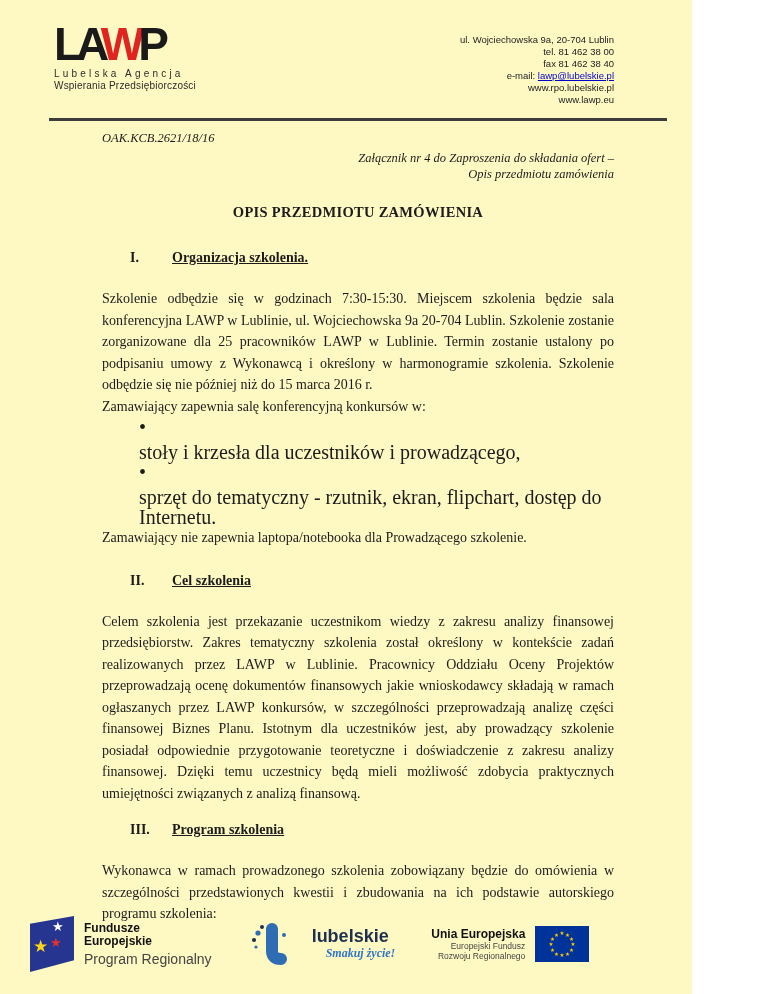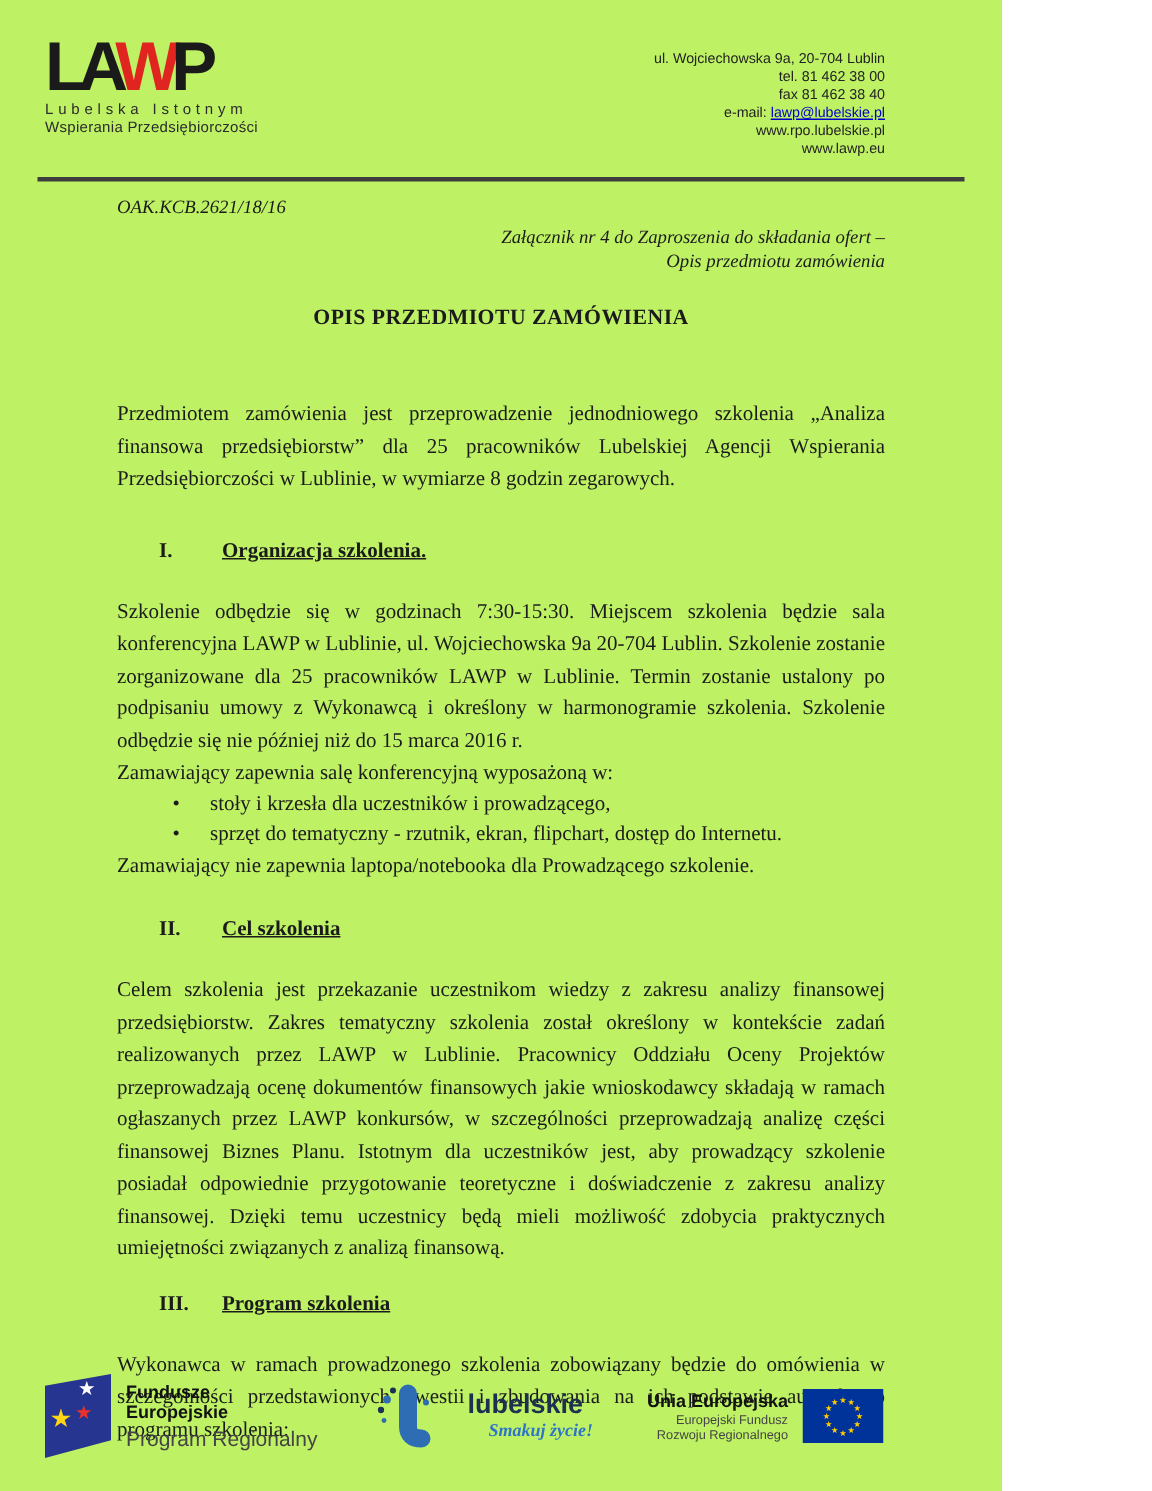"LAWP" .page { background: #bef264 -> #fef9c3; padding-left: none -> 24px }
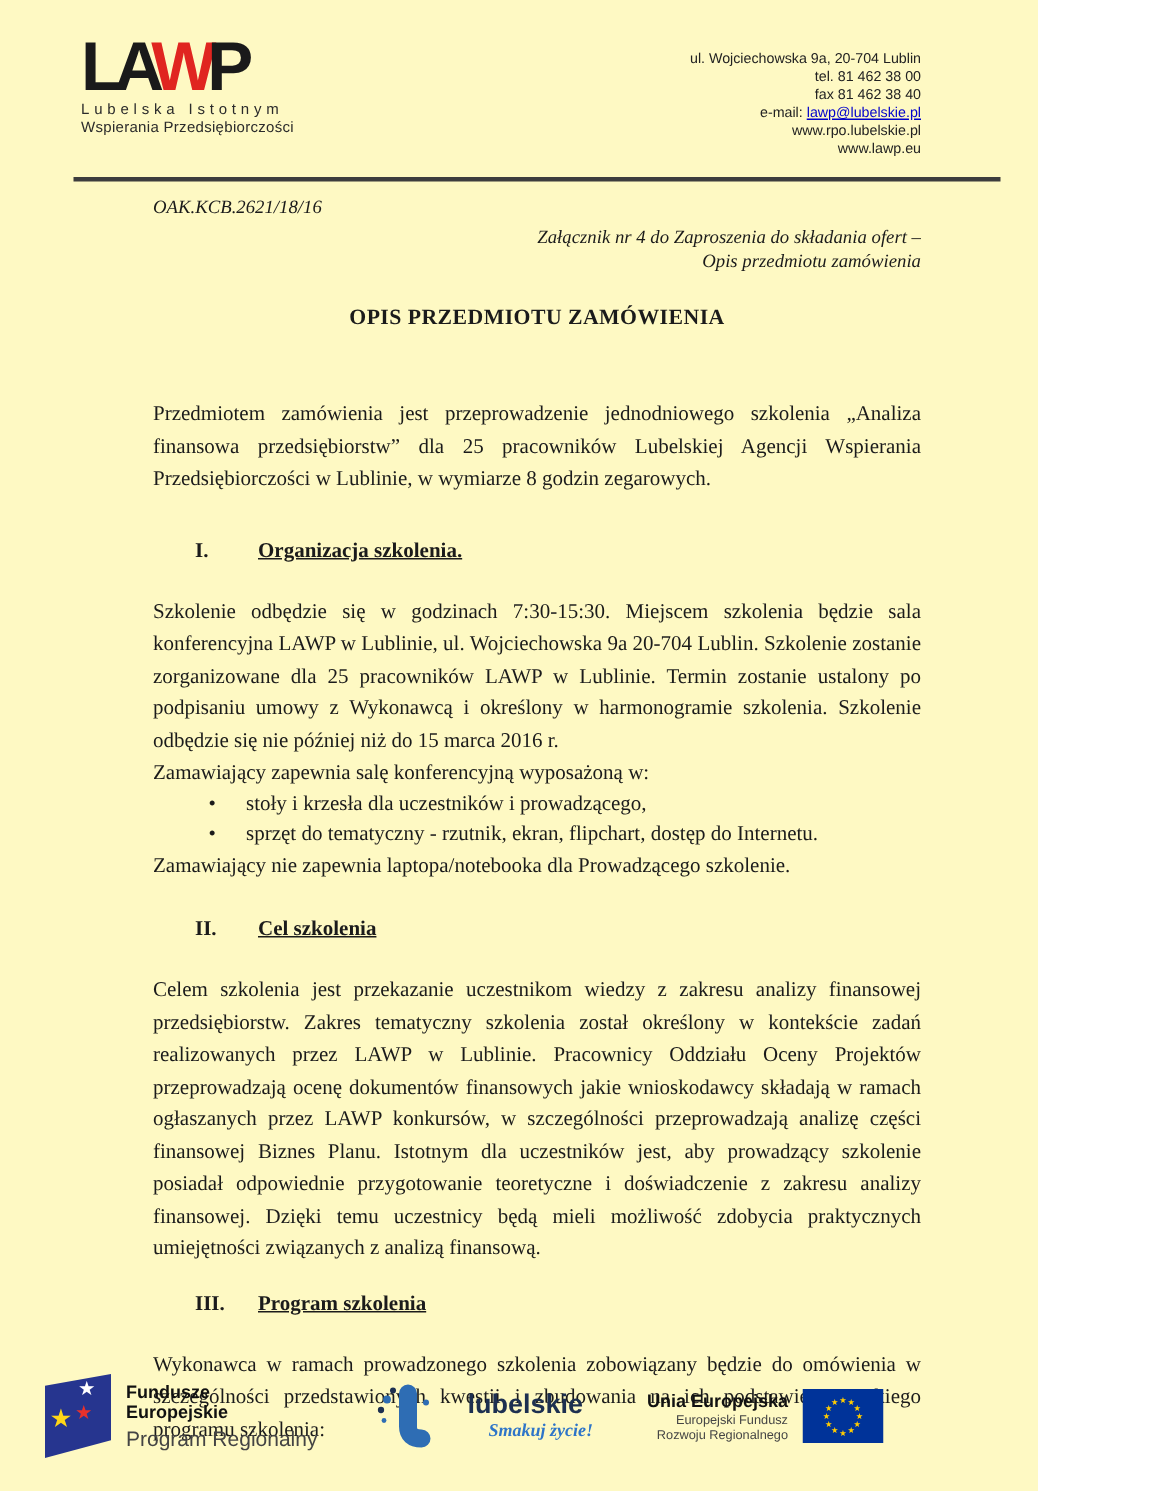"Lubelska Istotnym" div.lawp-sub1 { text: Istotnym -> Agencja }
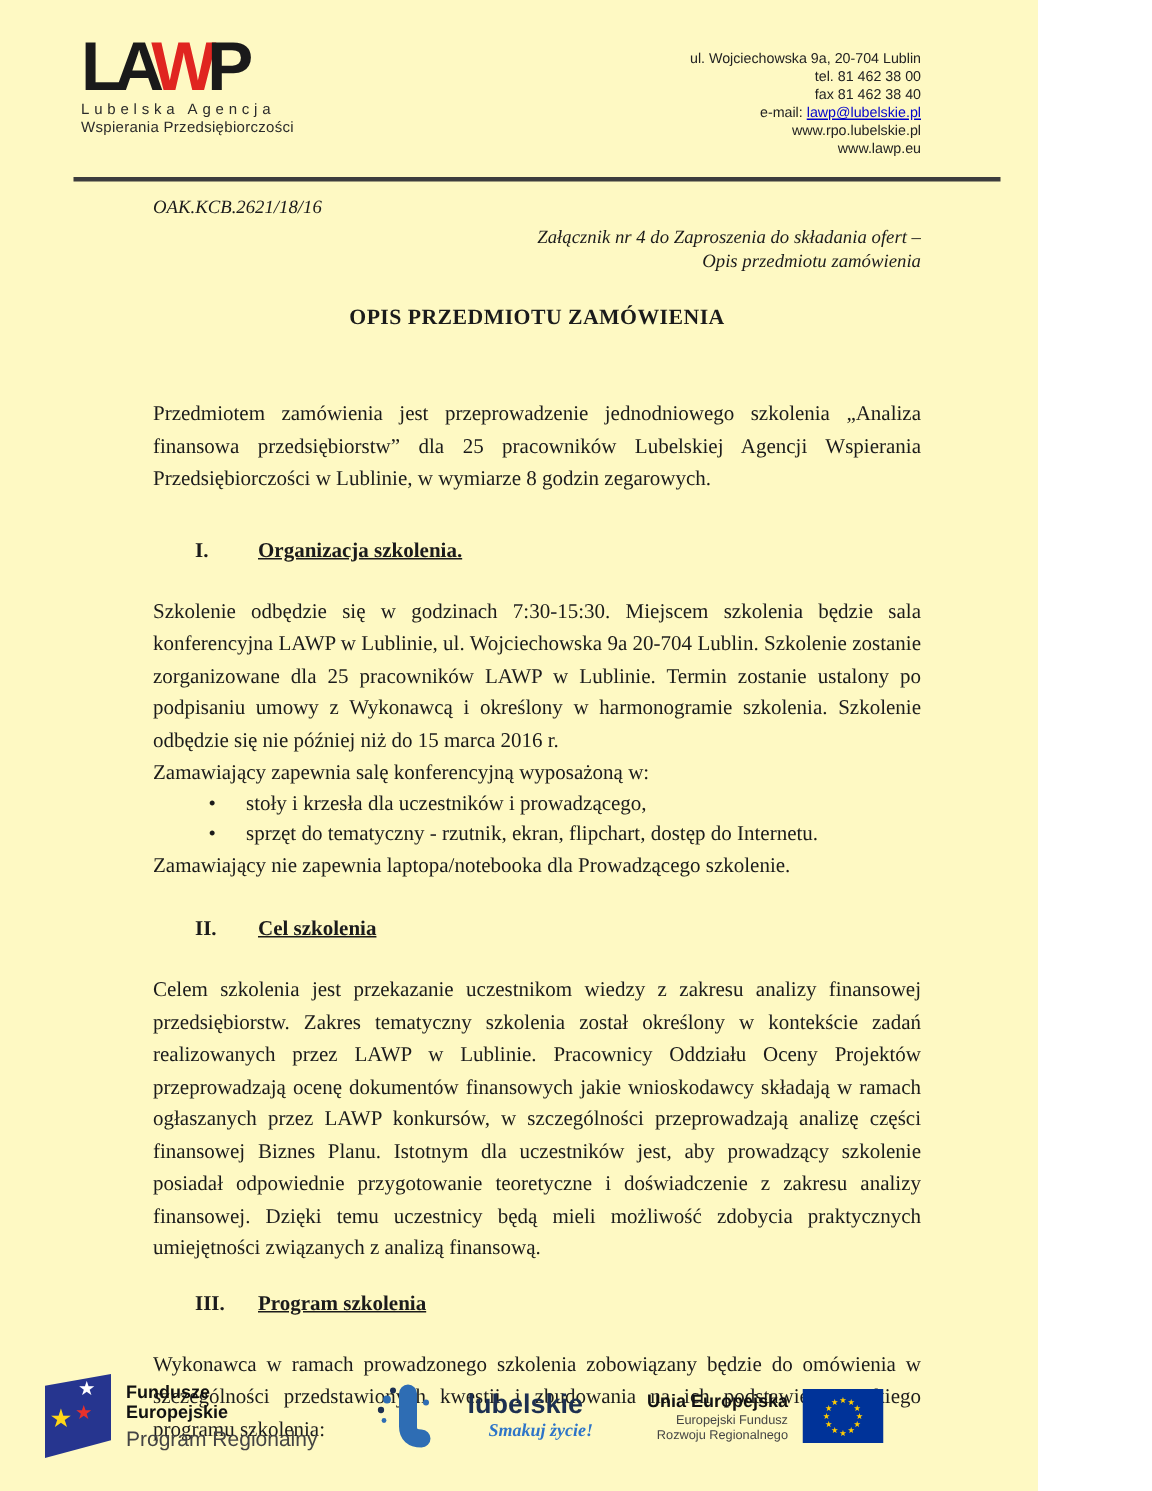"Przedmiotem zamówienia jest" p.para { html: <p>Przedmiotem zamówienia jest przeprowadzenie jednodniowego szkolenia „Analiza finansowa przedsiębiorstw” dla 25 pracowników Lubelskiej Agencji Wspierania Przedsiębiorczości w Lublinie, w wymiarze 8 godzin zegarowych.</p> -> none }
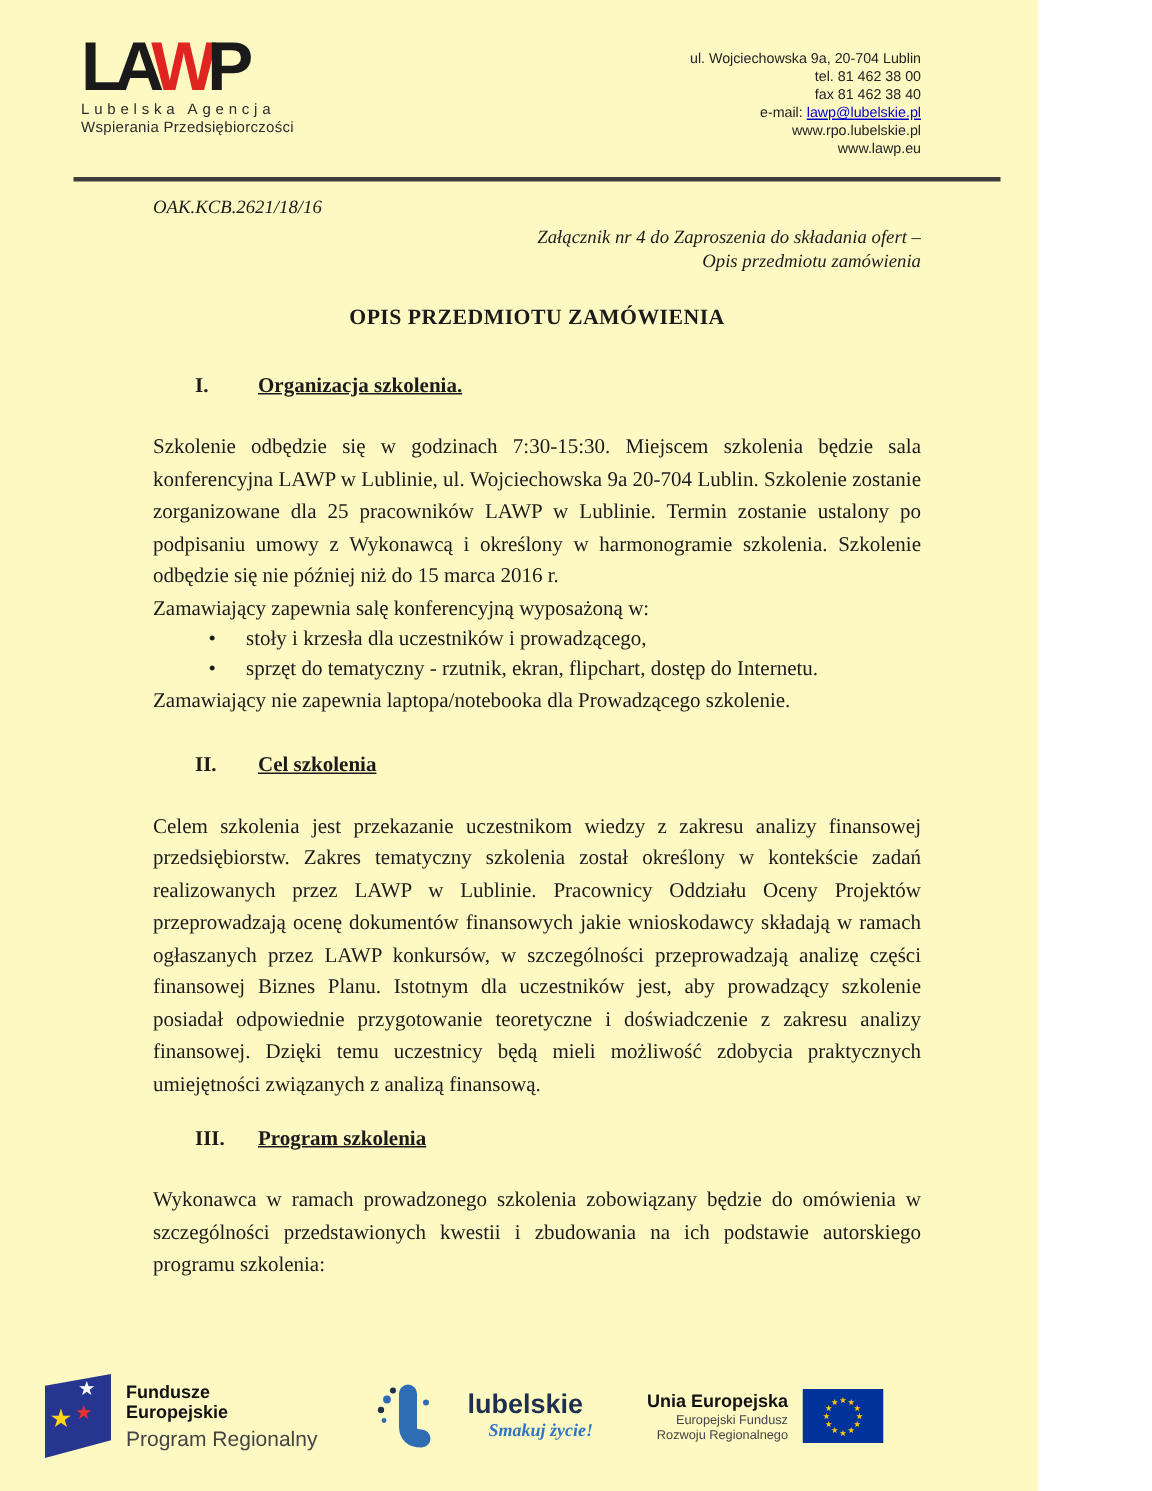"Zamawiający zapewnia salę konferencyjną" p.para { text: wyposażoną -> konkursów }
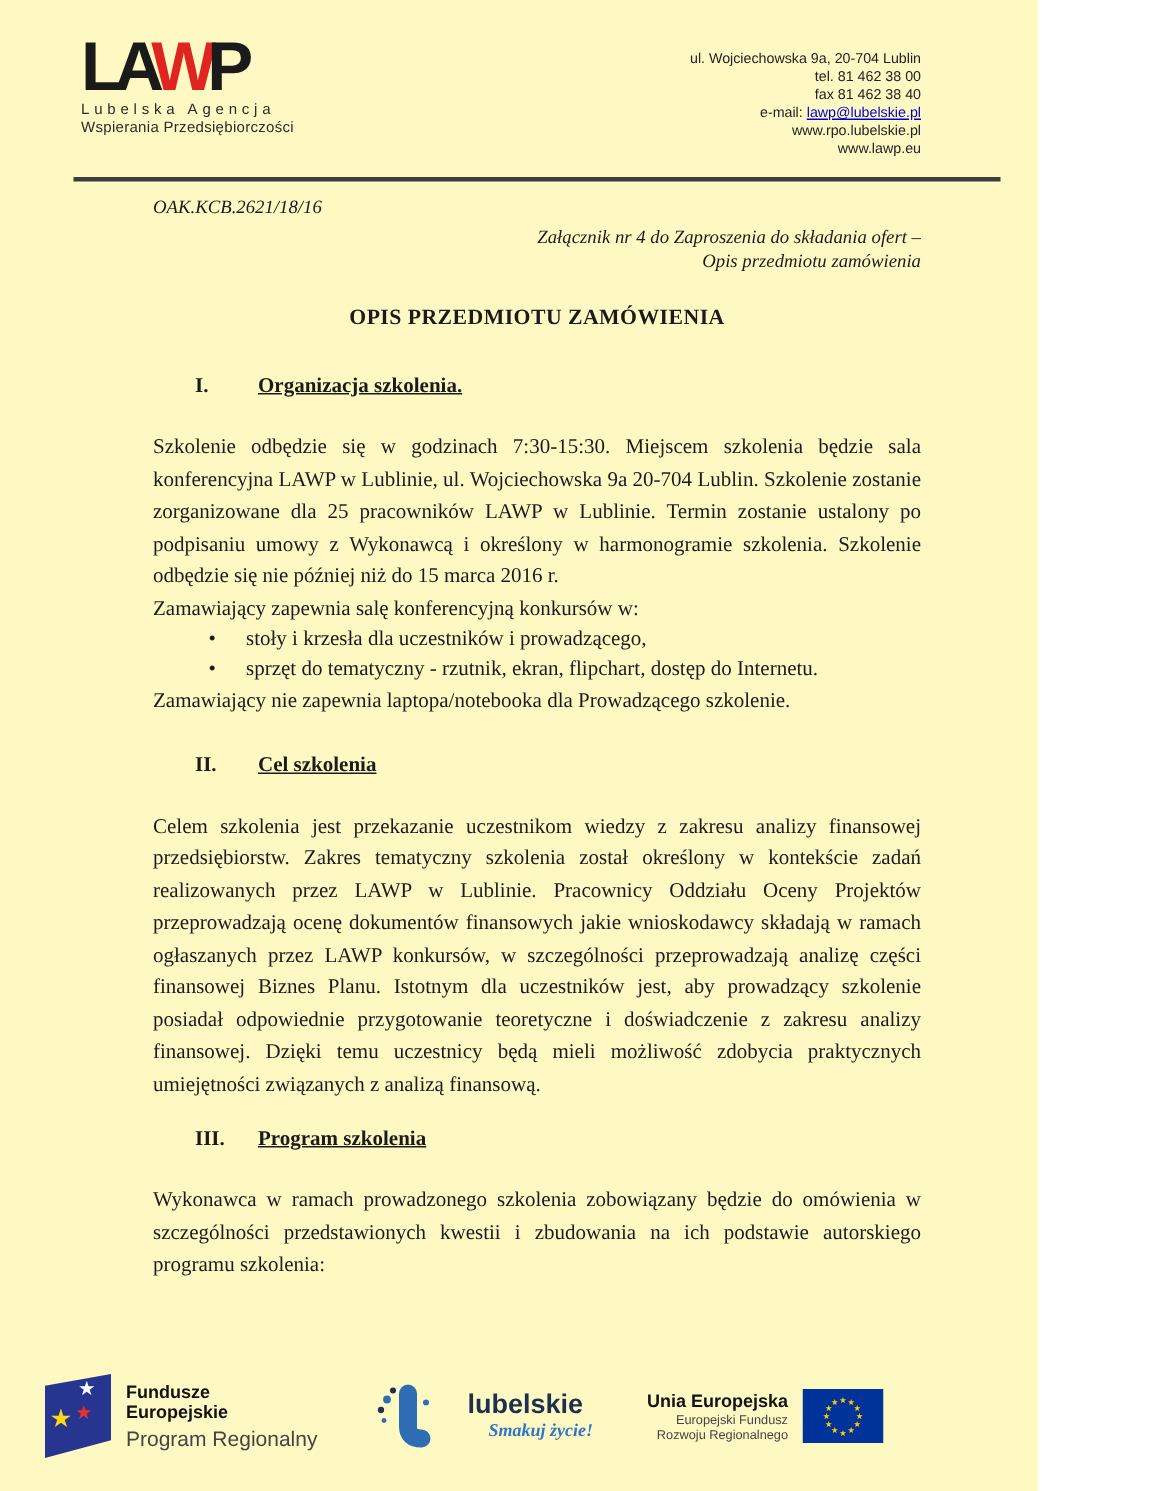"stoły i krzesła dla uczestników" .bullet-row { flex-direction: none -> column; font-size: 14px -> 20px }
